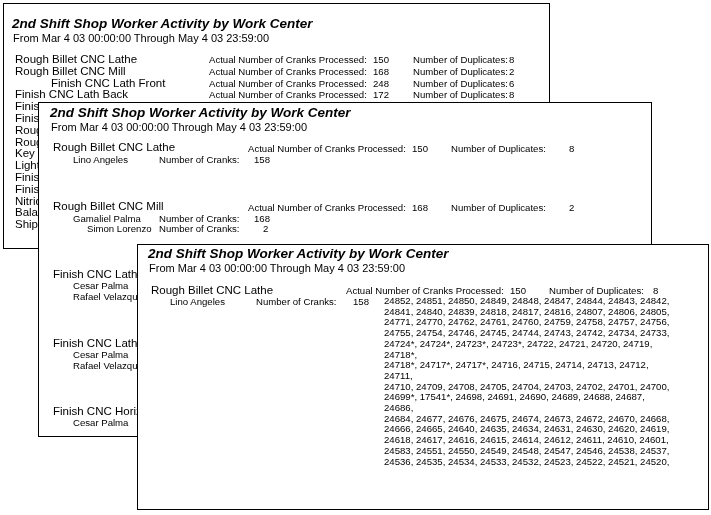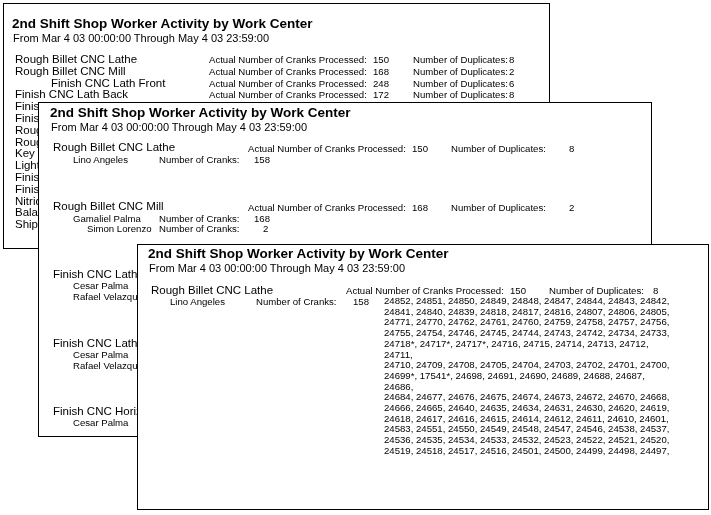"2nd Shift Shop Worker Activity" .title { font-style: none -> italic }
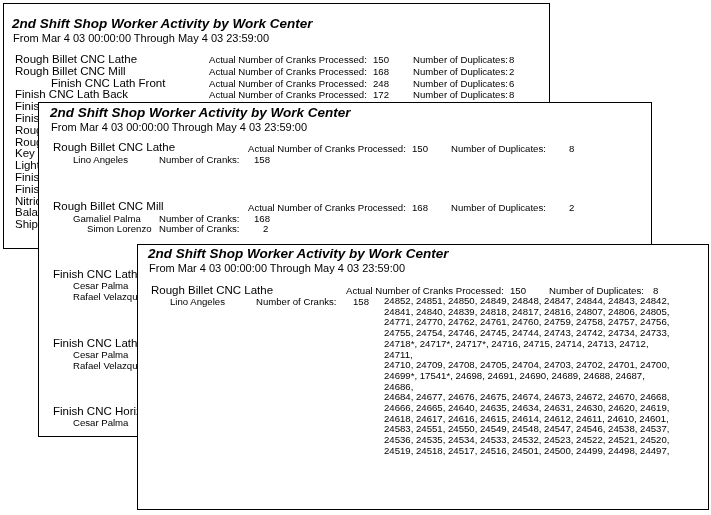"24724*, 24724*, 24723*, 24723*, 24722," div { html: none -> <div>24724*, 24724*, 24723*, 24723*, 24722, 24721, 24720, 24719, 24718*,</div> }
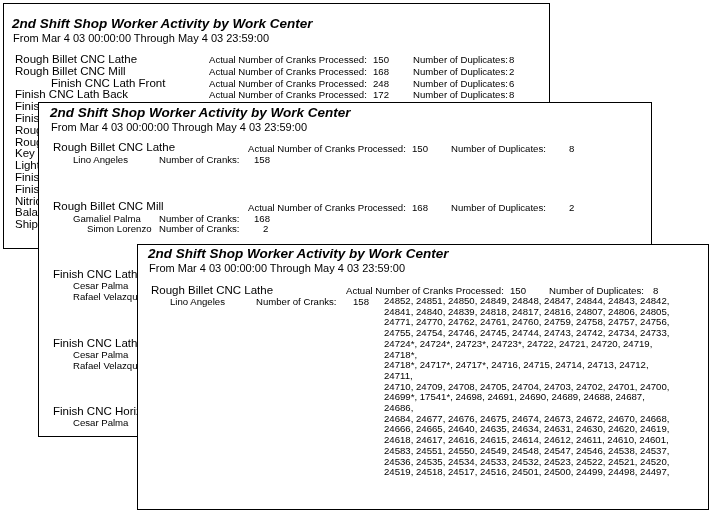"24519, 24518, 24517, 24516, 24501," div { html: <div>24519, 24518, 24517, 24516, 24501, 24500, 24499, 24498, 24497,</div> -> none }
